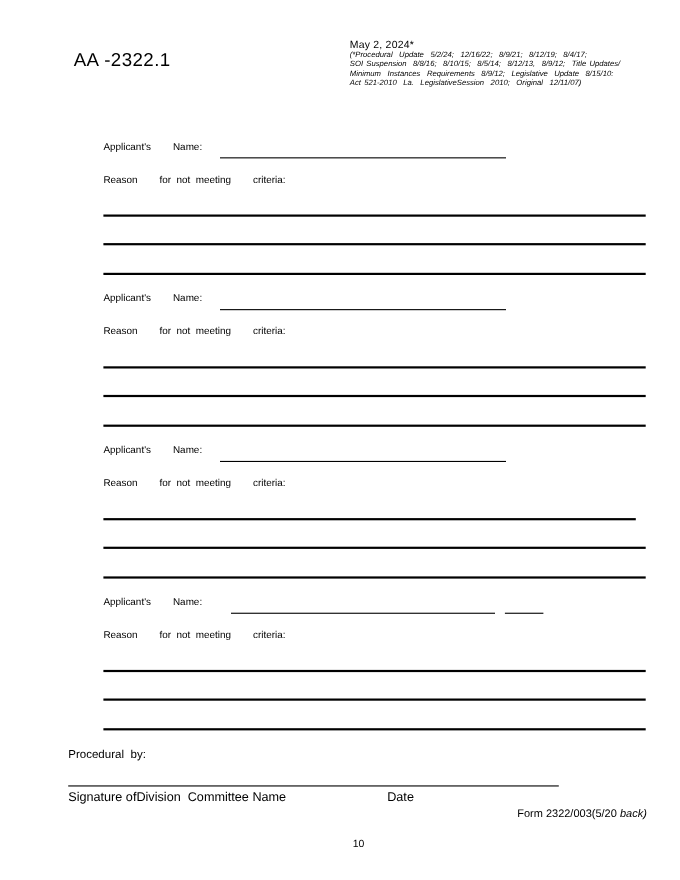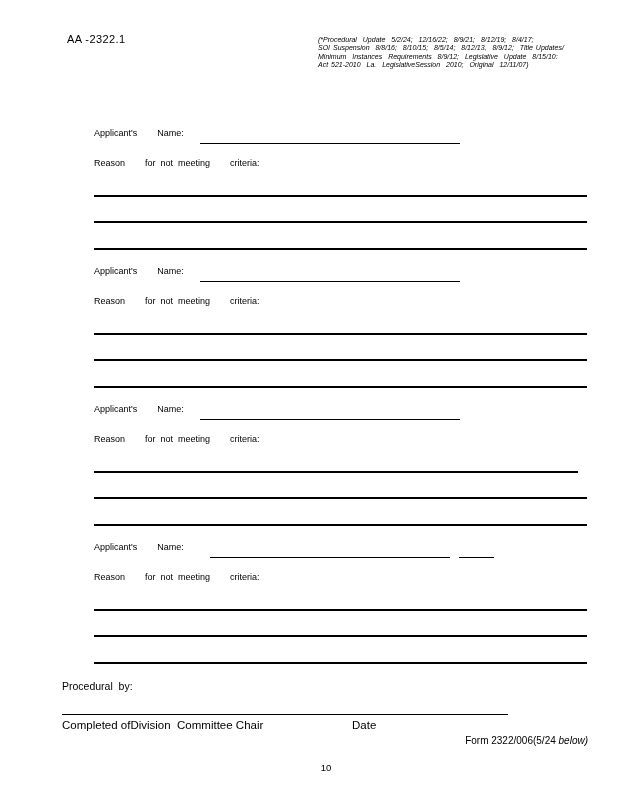"May 2, 2024*" div.rev-date { html: none -> <div>May 2, 2024*</div> }
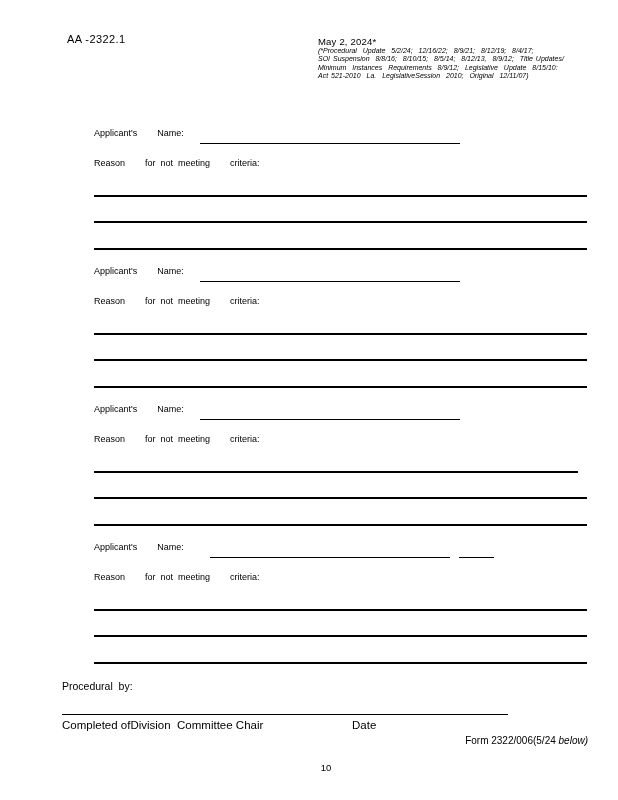"AA -2322.1" .form-id { font-size: 11px -> 17px; top: 33px -> 45px }
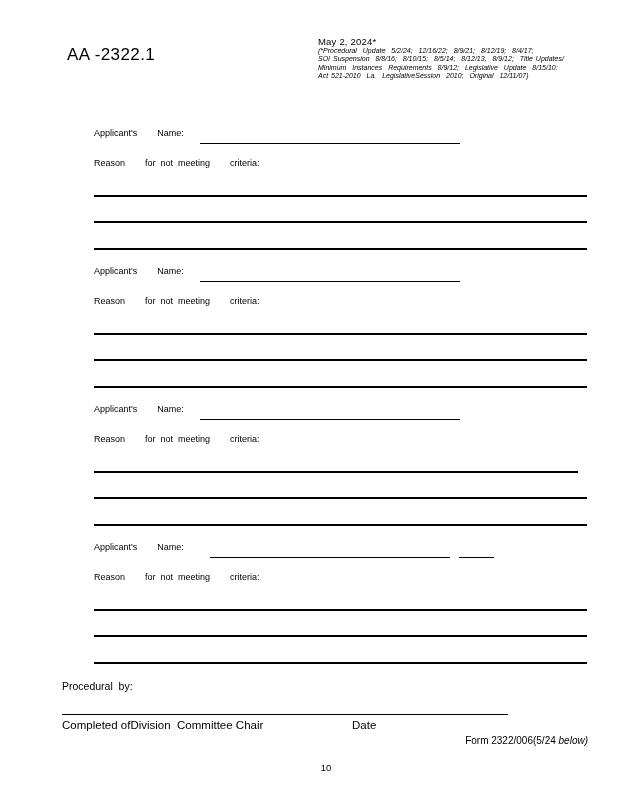"Completed ofDivision Committee Chair" div.sig-cap { text: Completed ofDivision  Committee Chair -> Signature ofDivision  Committee Name }
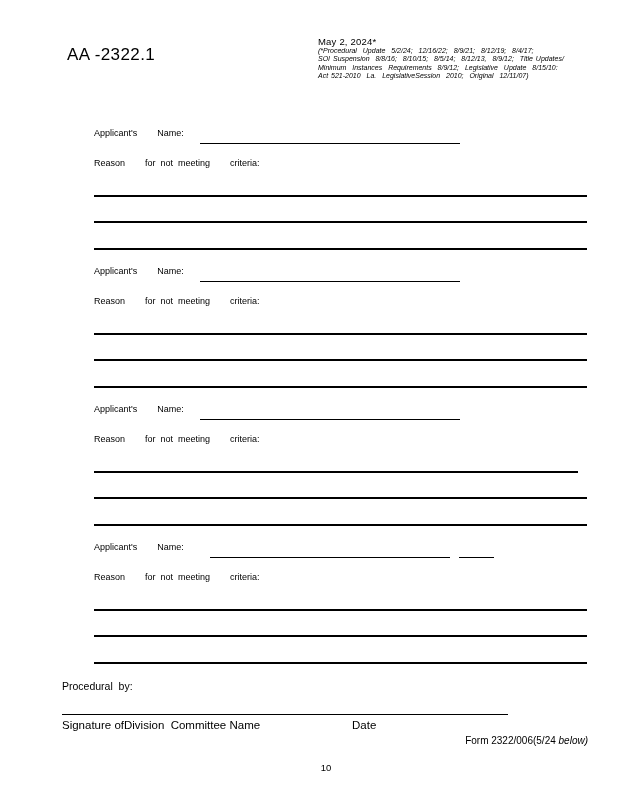"Form 2322/006(5/24" span { text: 2322/006(5/24 -> 2322/003(5/20 }
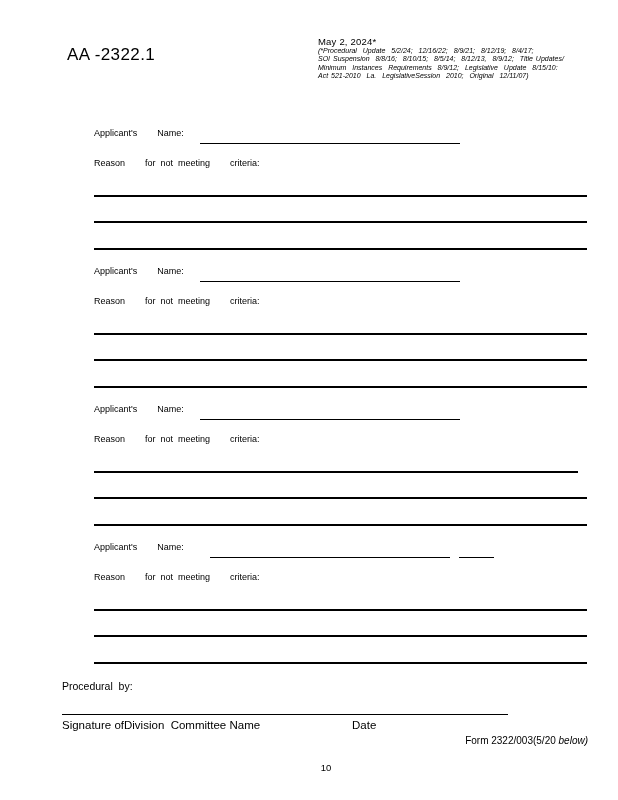"below)" span.it { text: below -> back }
